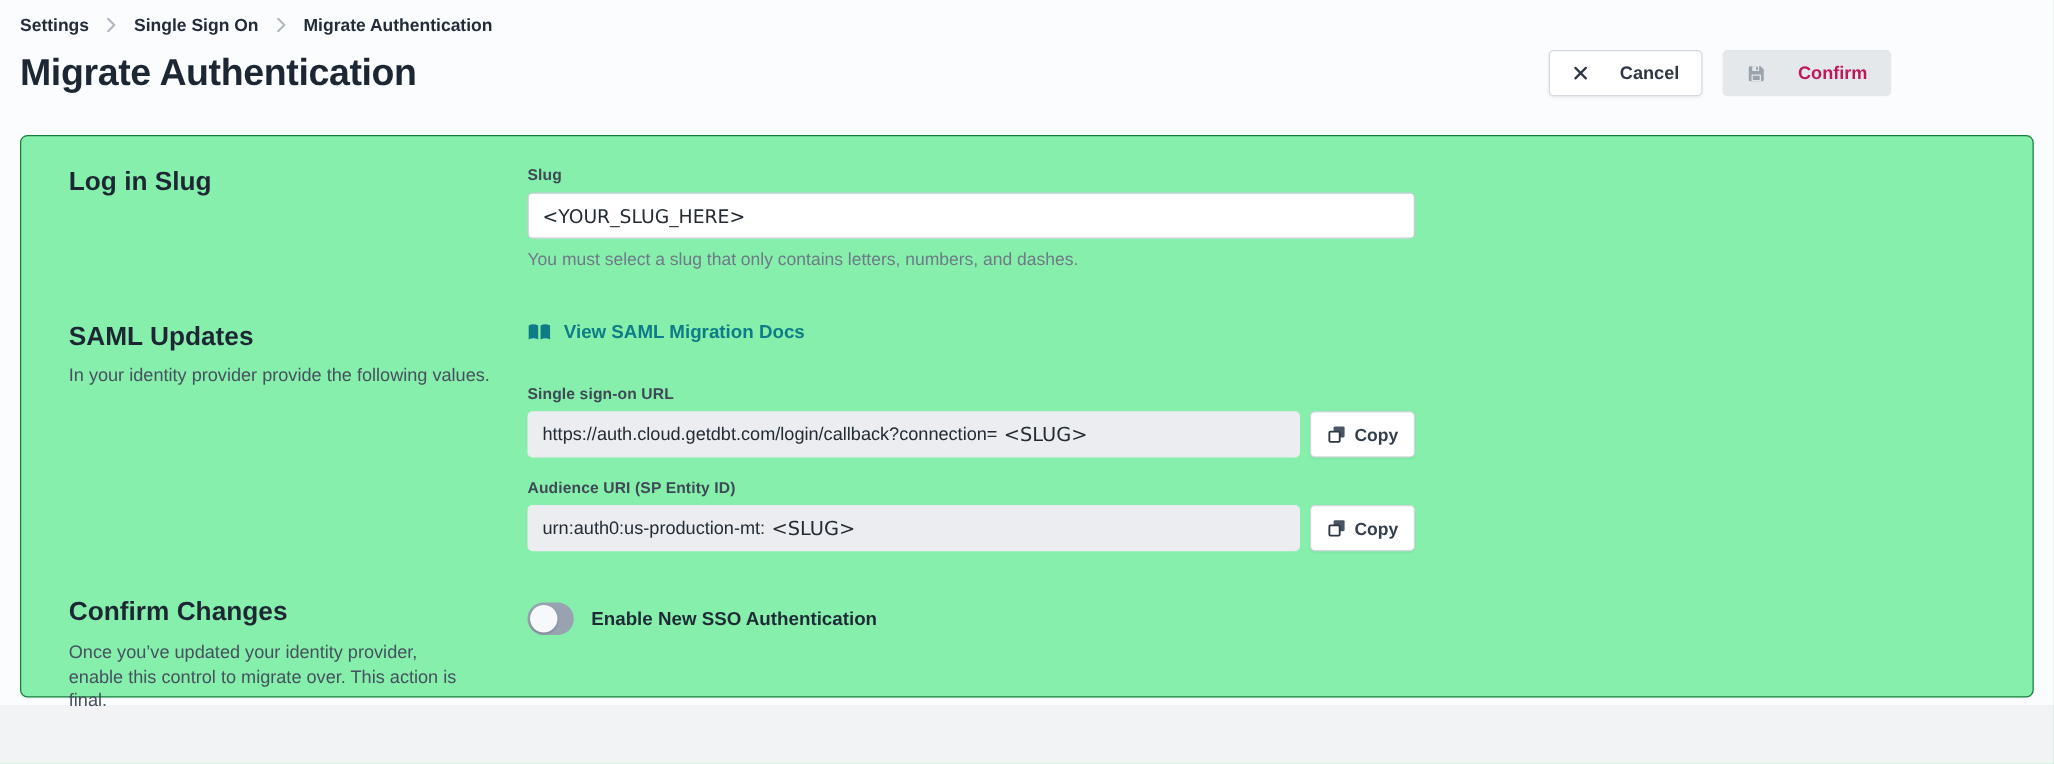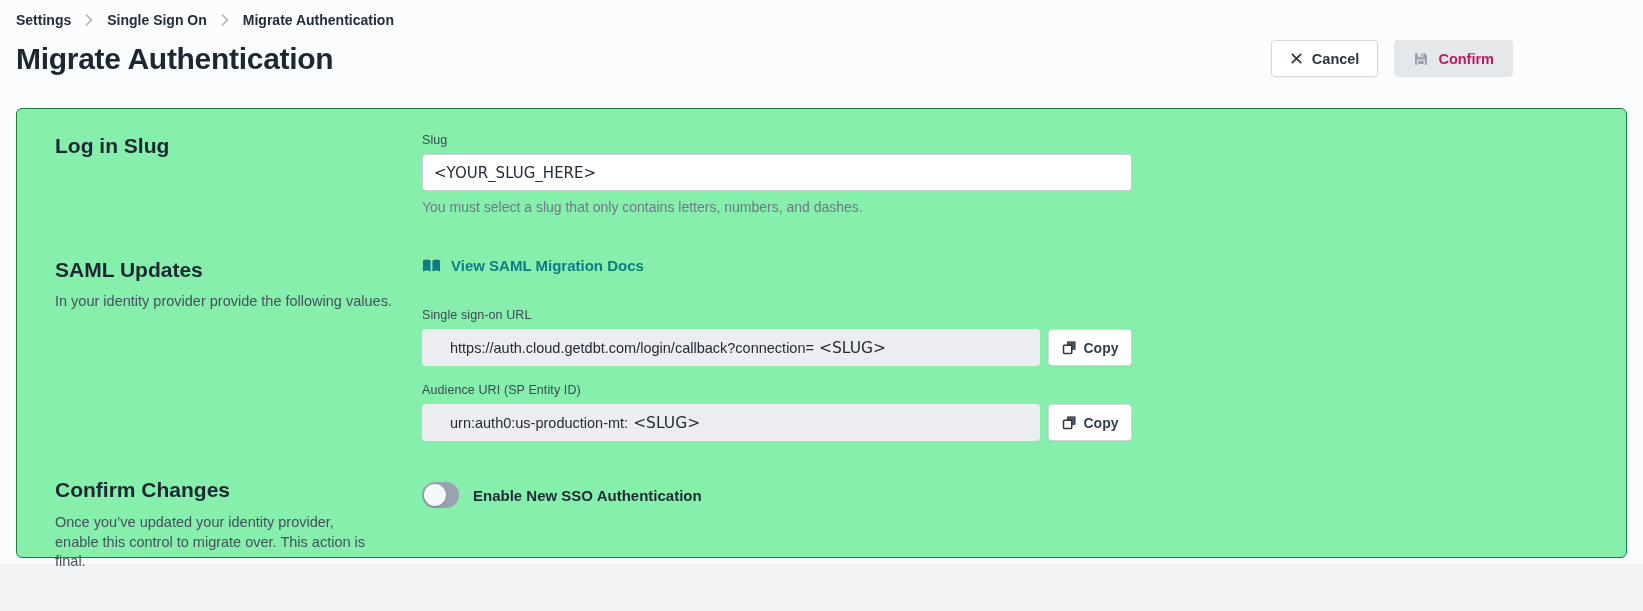"Cancel" .btn { gap: 9px -> 25px }
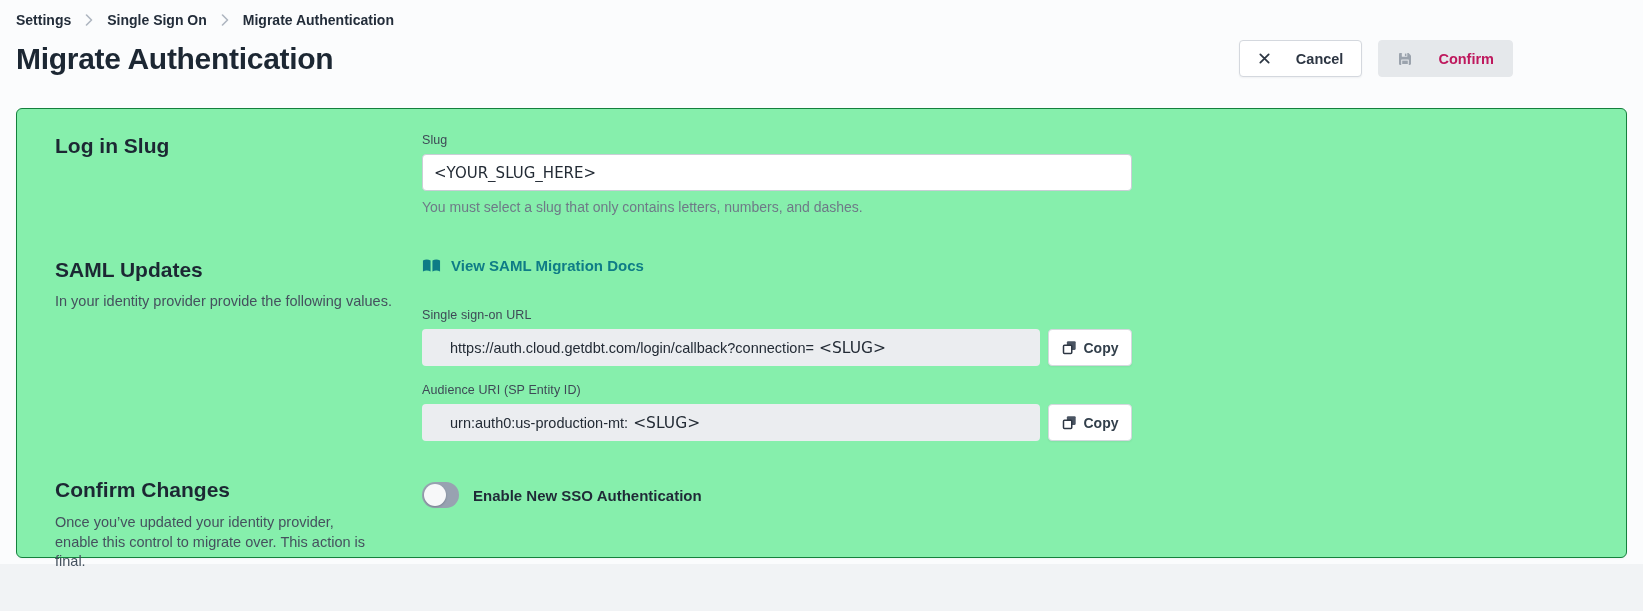"Slug" .field-label { font-weight: 400 -> 700 }
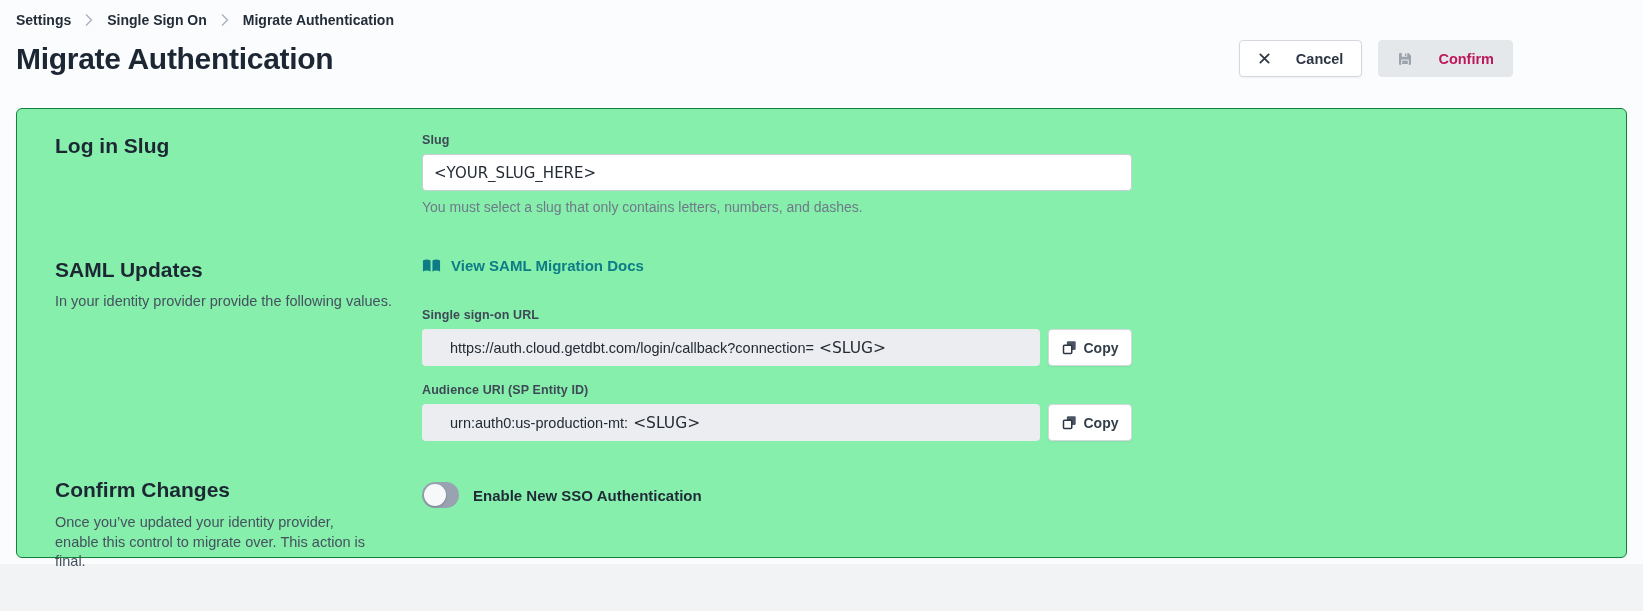"https://auth.cloud.getdbt.com/login/call" .ro-field { padding: 0 28px -> 0 12px }
